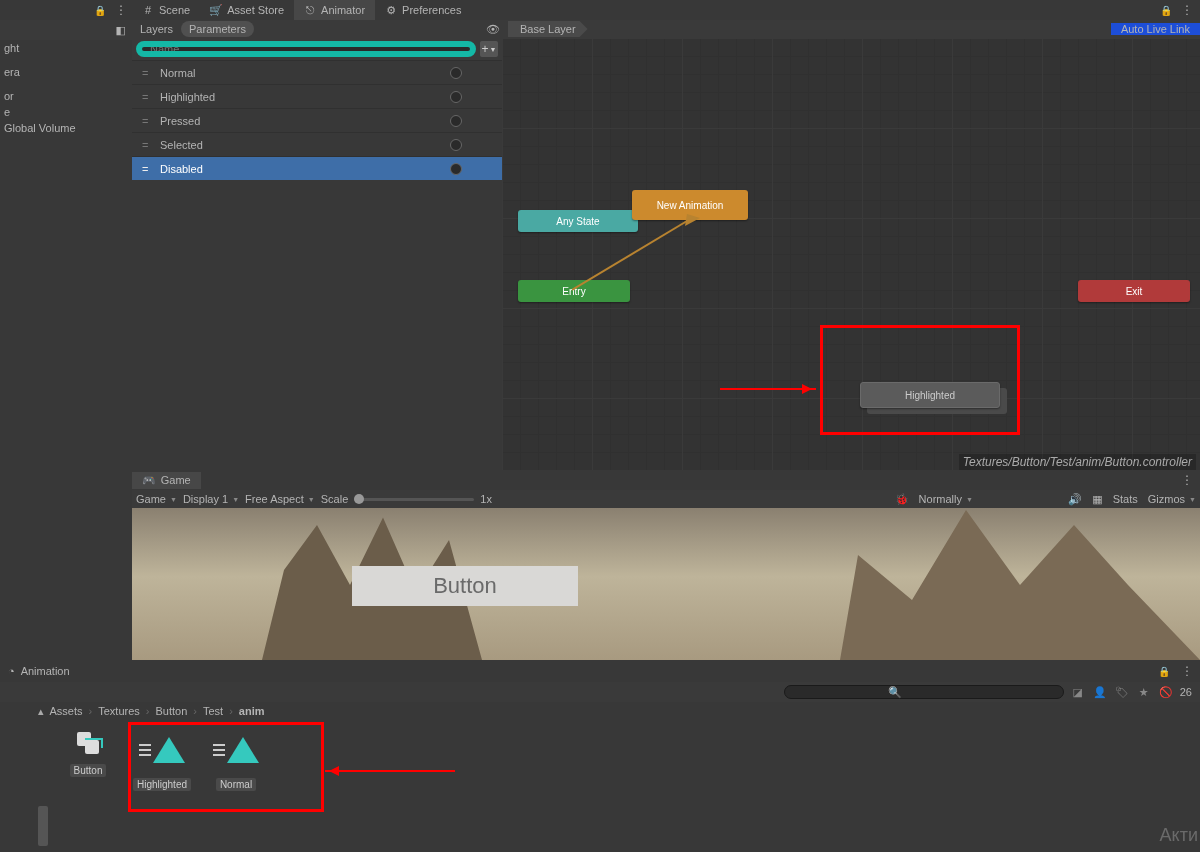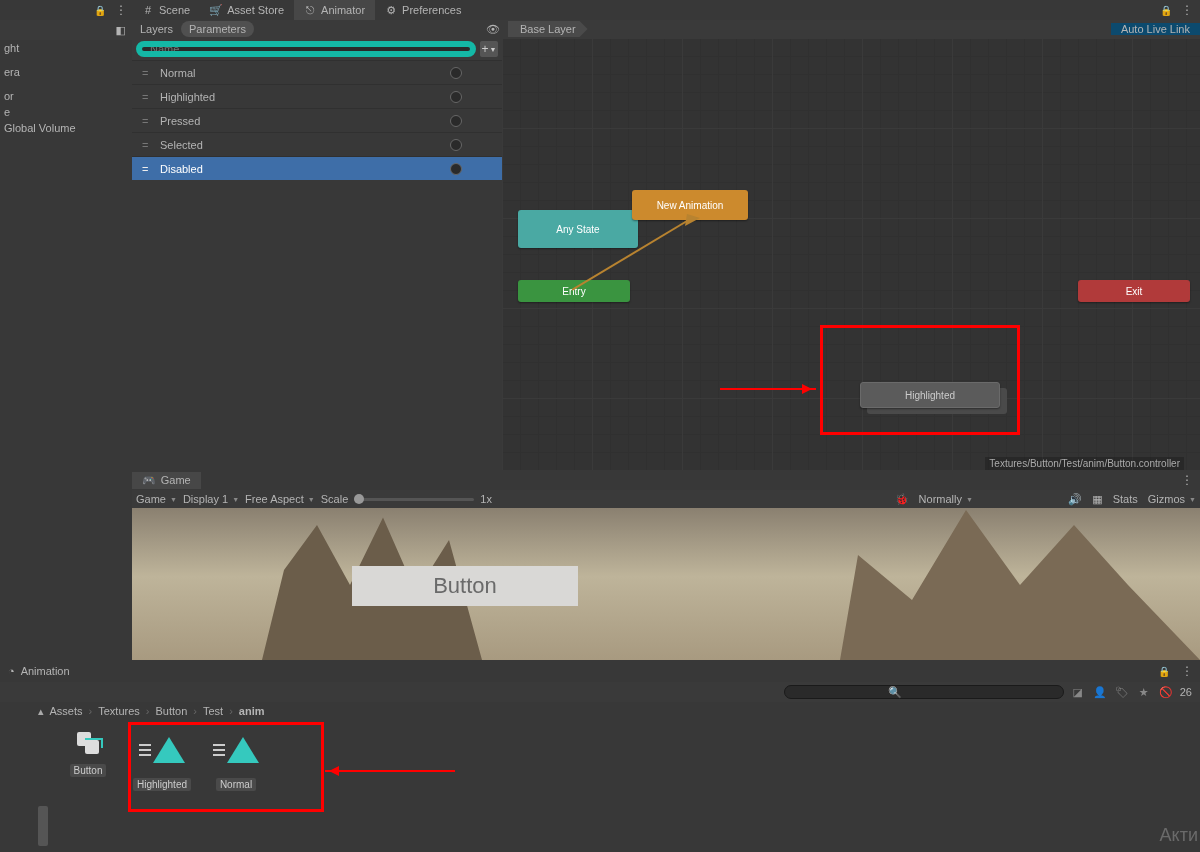"Auto Live Link" .auto-live { background: #0c4a6e -> #1d4ed8 }
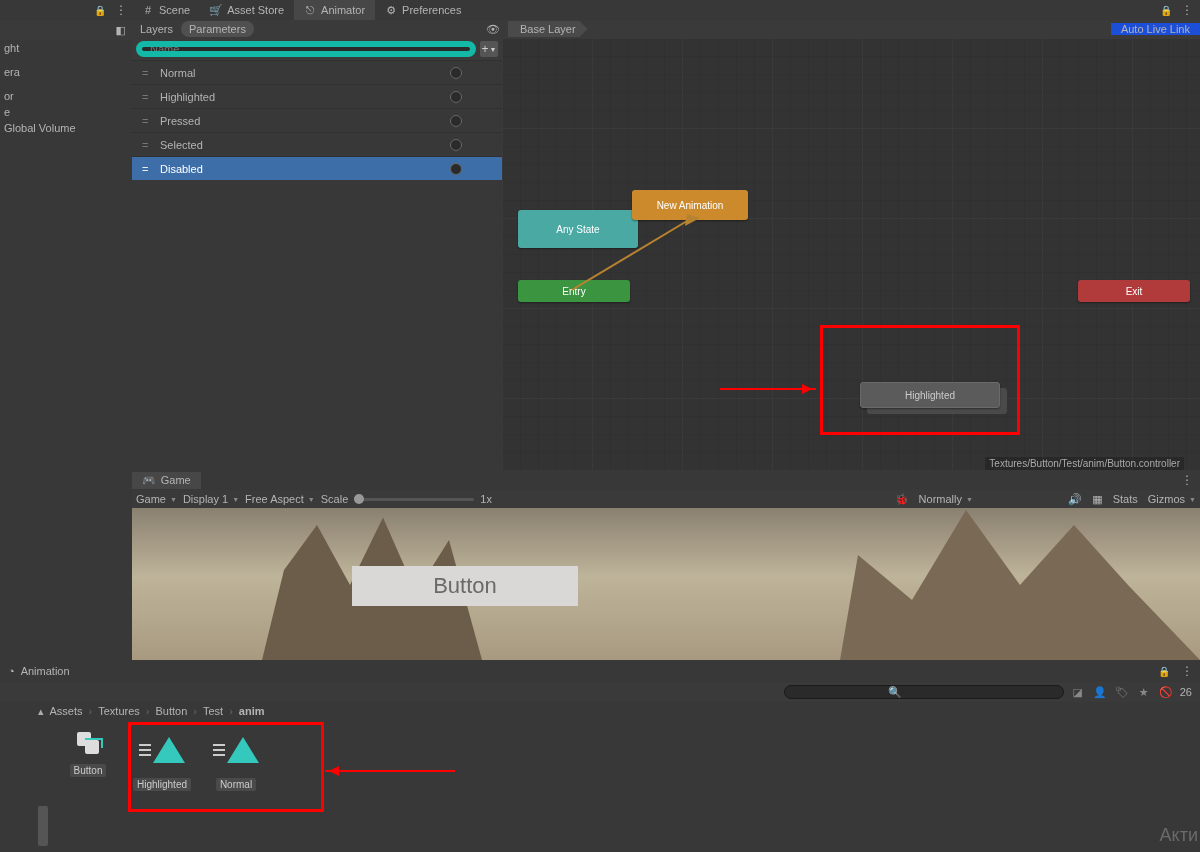"Any State" .node-any { height: 38px -> 22px }
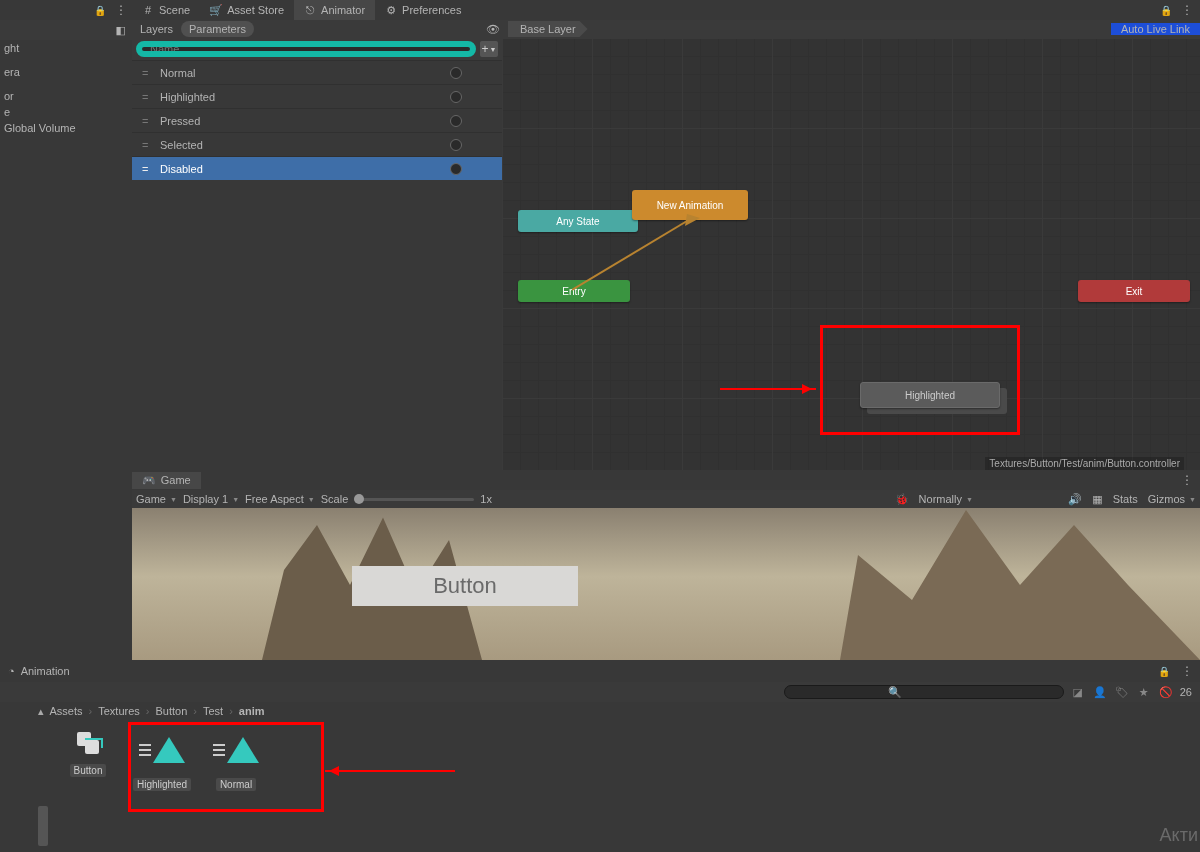"Textures/Button/Test/anim/Button.control" .graph-path { font-size: 10px -> 12px; font-style: none -> italic; right: 16px -> 4px }
